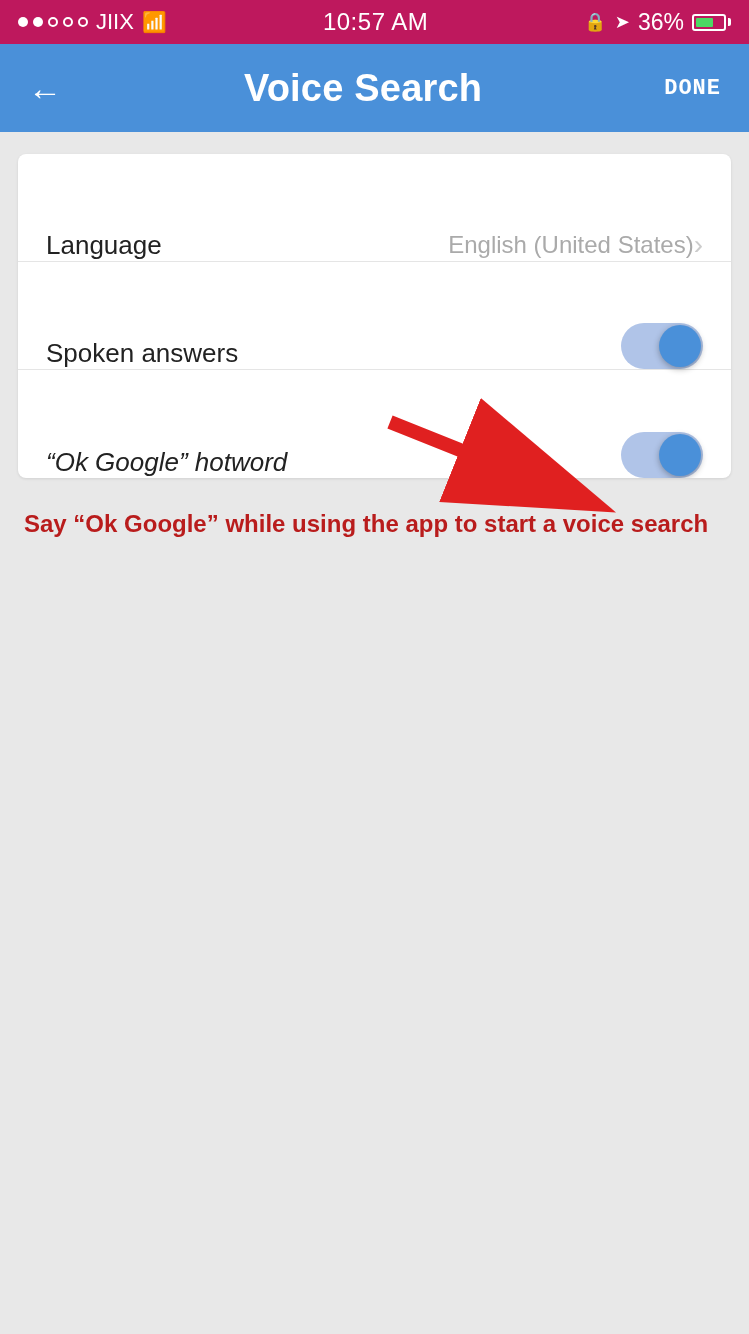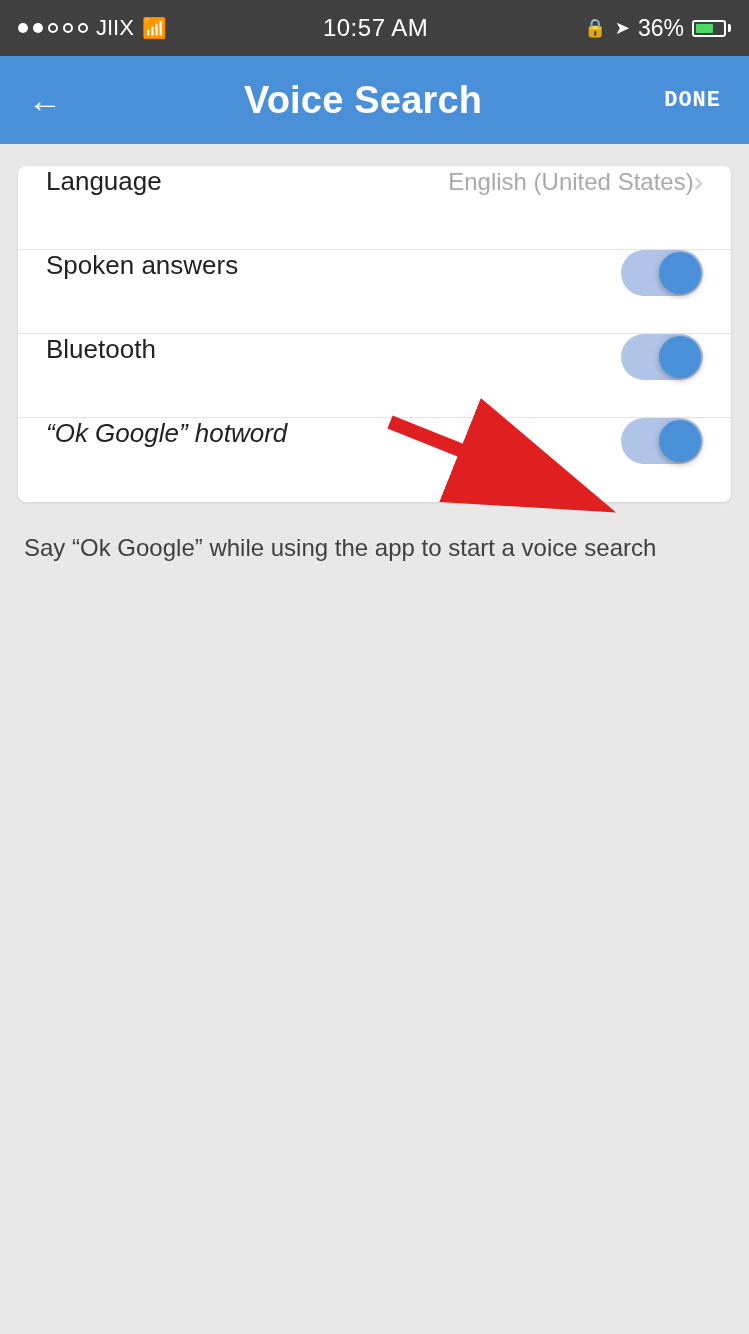"JIIX" .status-bar { background: #404040 -> #be185d; height: 56px -> 44px }
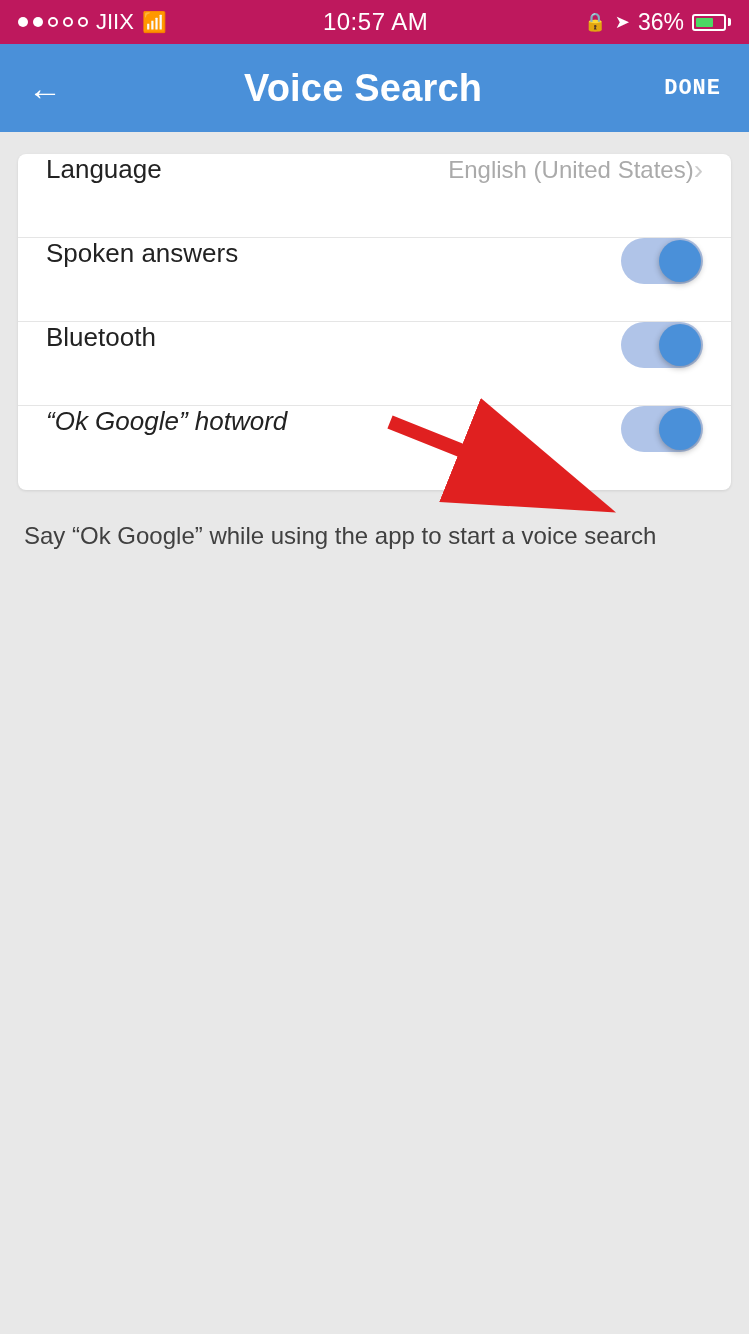"Language" .settings-row { align-items: flex-start -> flex-end; height: 84px -> 108px }
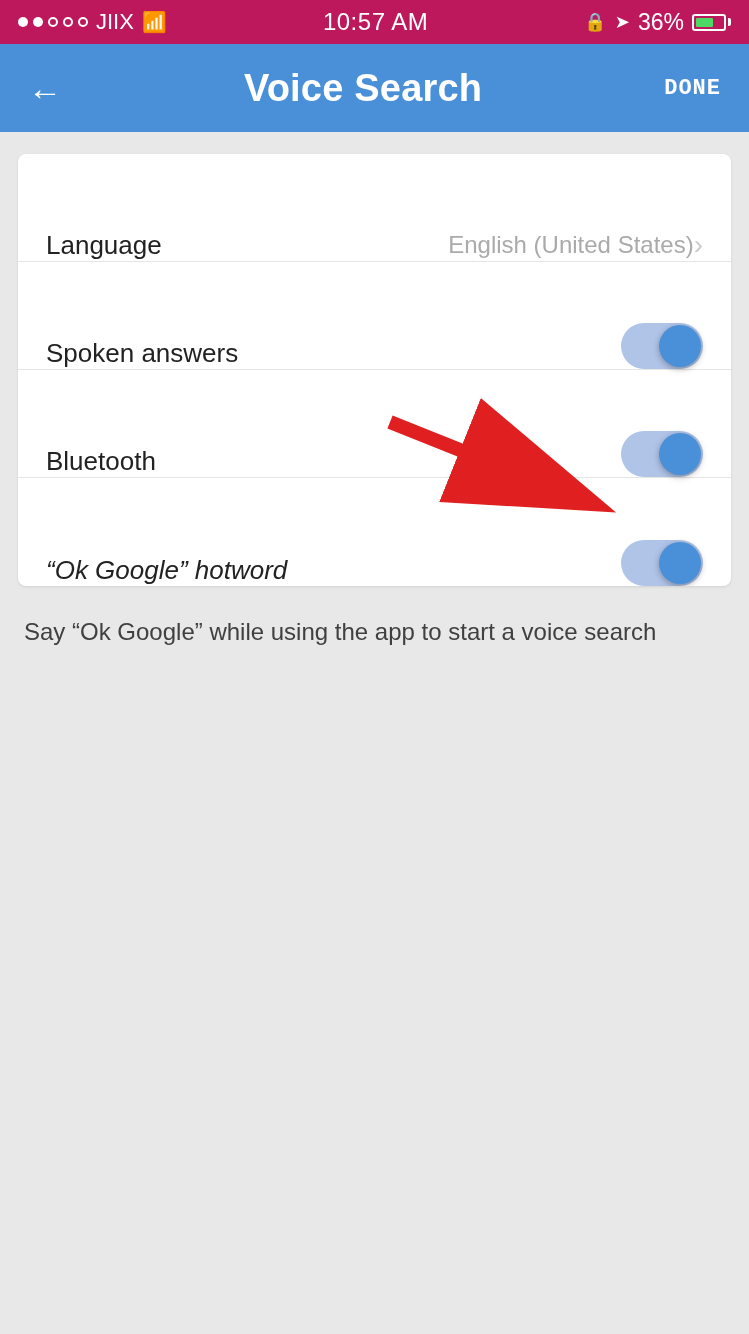"Bluetooth" div.settings-row { html: <div> <span>Bluetooth</span> <div> <div></div> </div> </div> -> none }
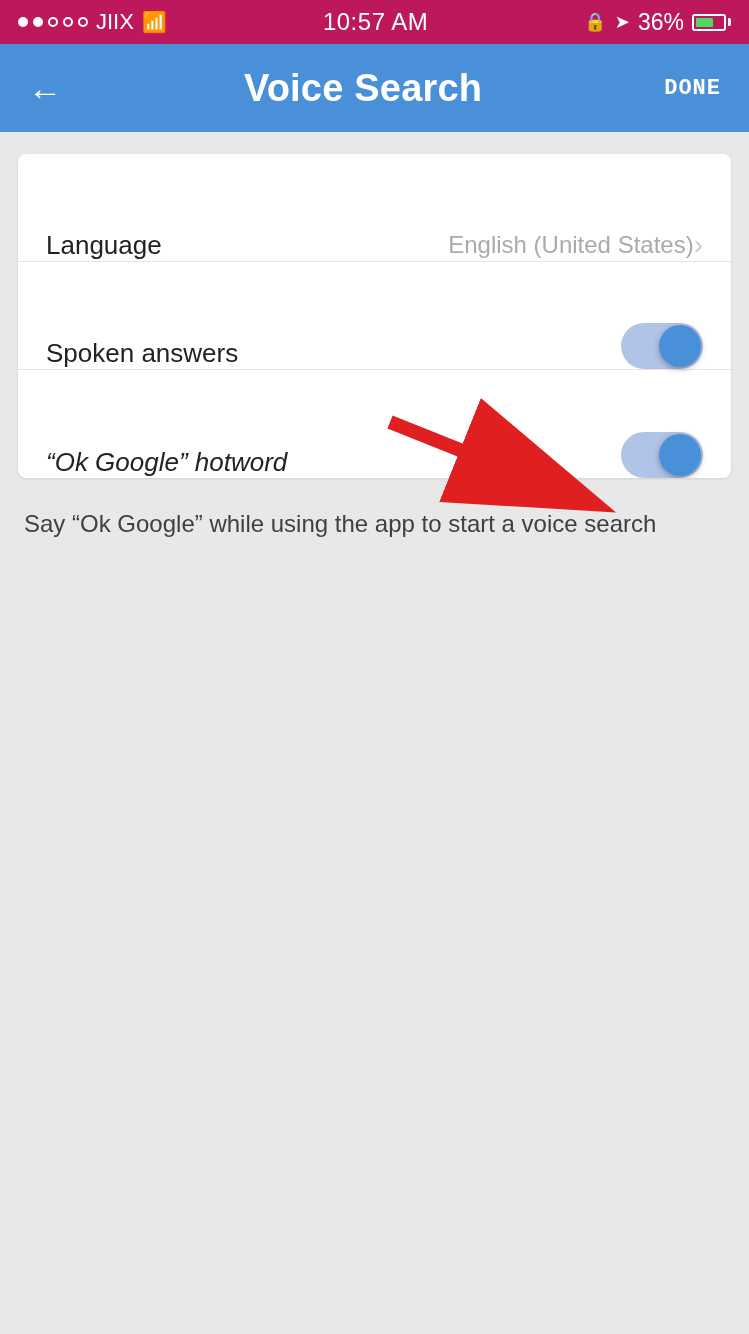"Say “Ok Google” while using" .description { color: #404040 -> #b91c1c; font-weight: none -> bold }
